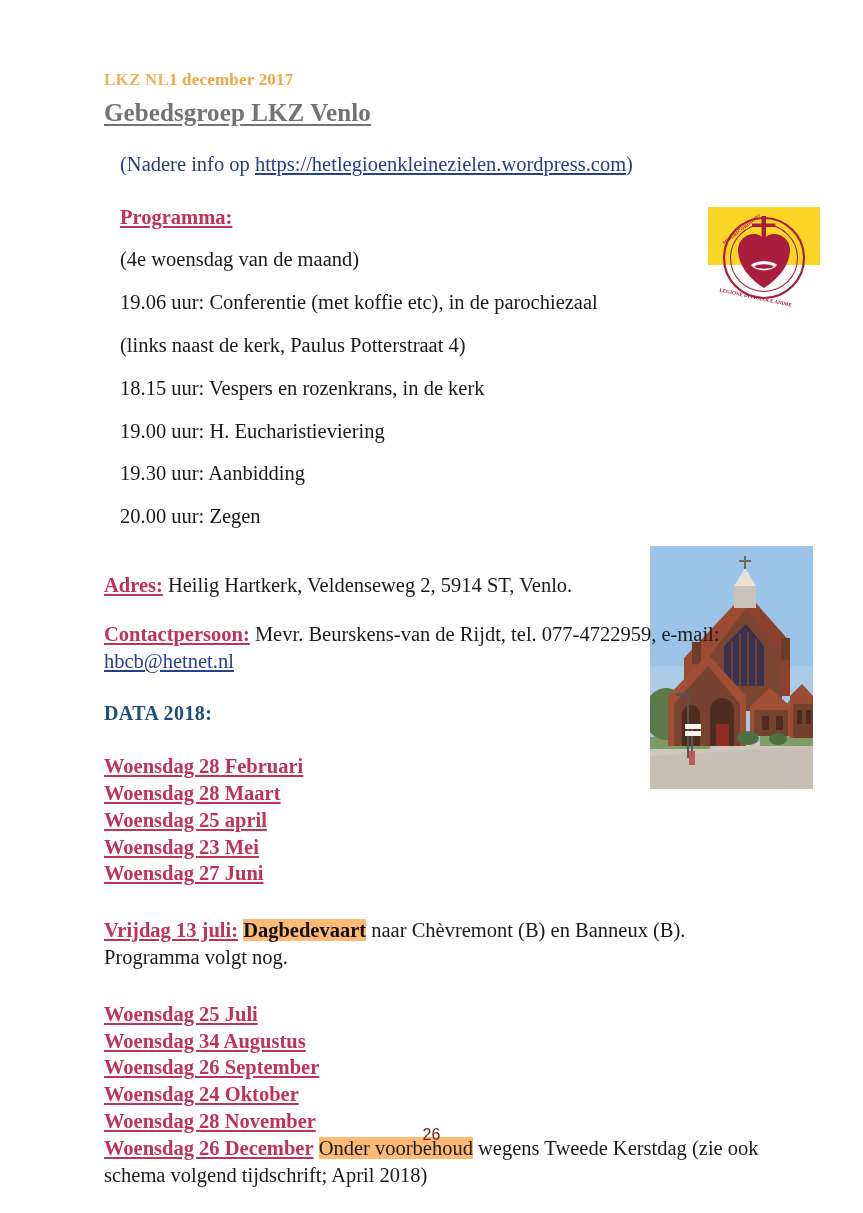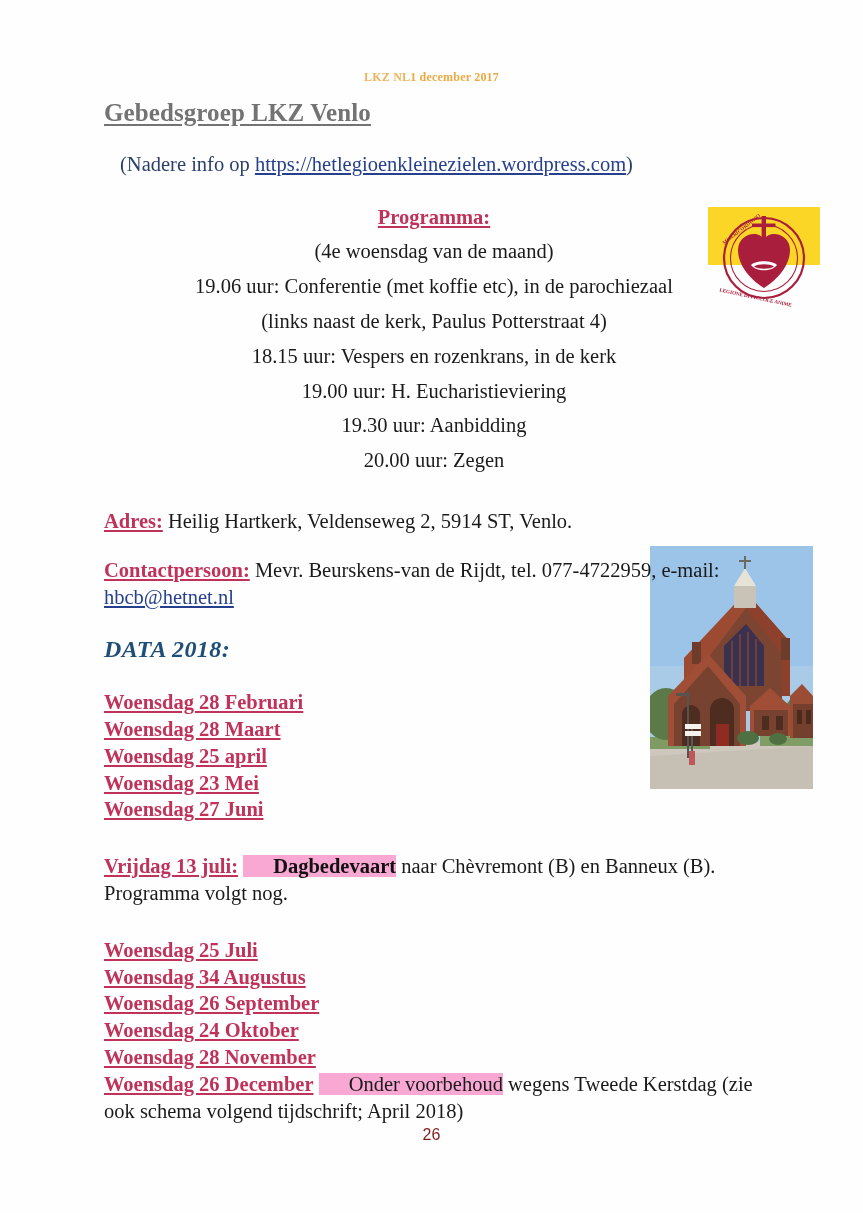"LKZ NL" .running-head { font-size: 12px -> 17px; justify-content: center -> flex-start }
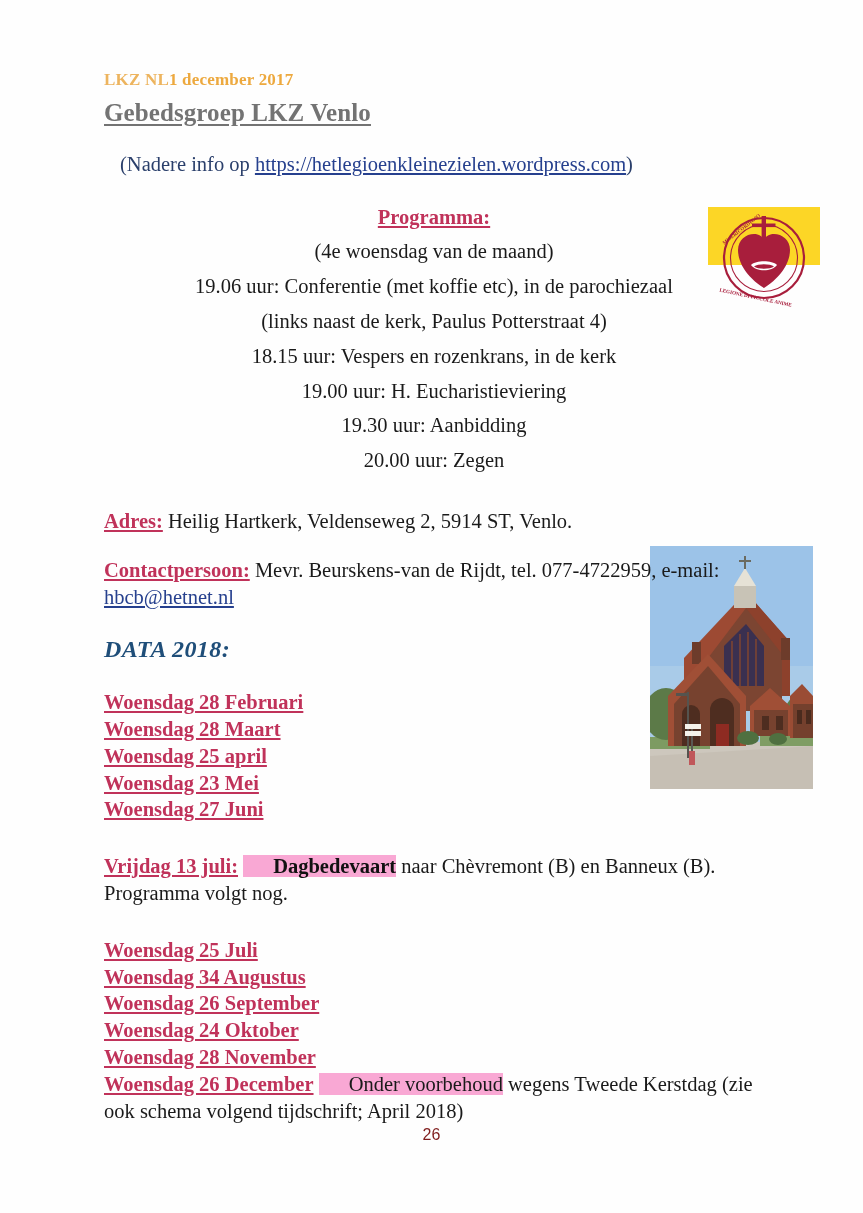"Programma:" .block p { margin: 8px -> 16px; text-align: center -> none }
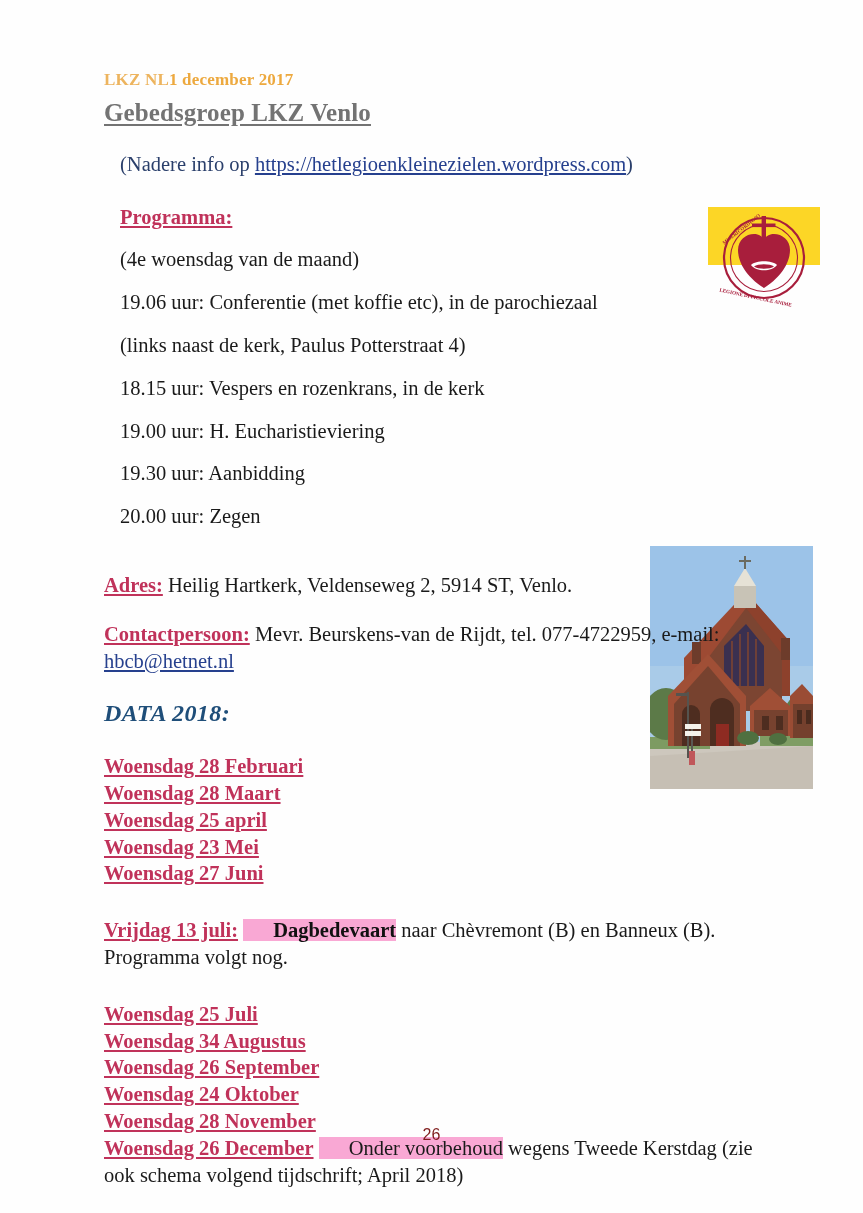"DATA 2018:" .data-heading { font-size: 24px -> 20px; font-style: italic -> none }
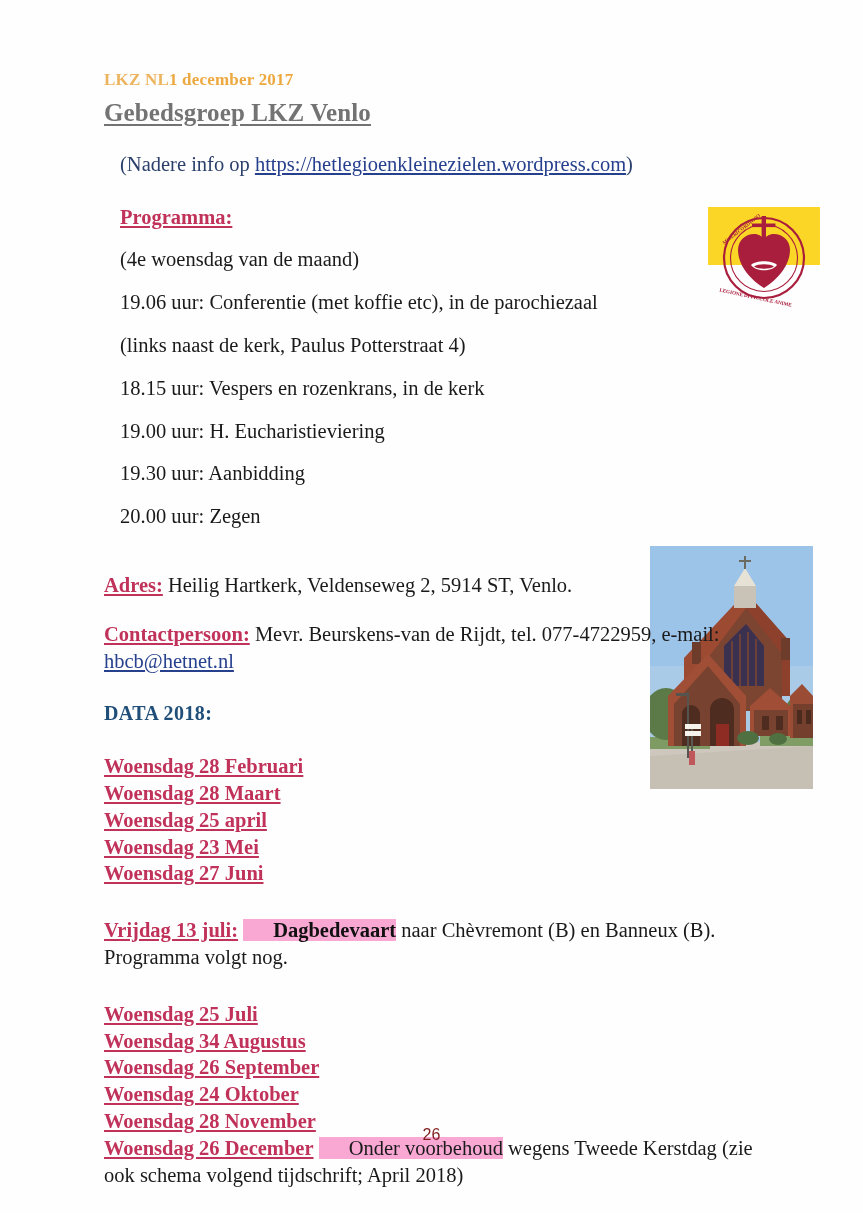"Dagbedevaart" .mark { background: #f9a8d4 -> #fdba74; padding-left: 30px -> none }
